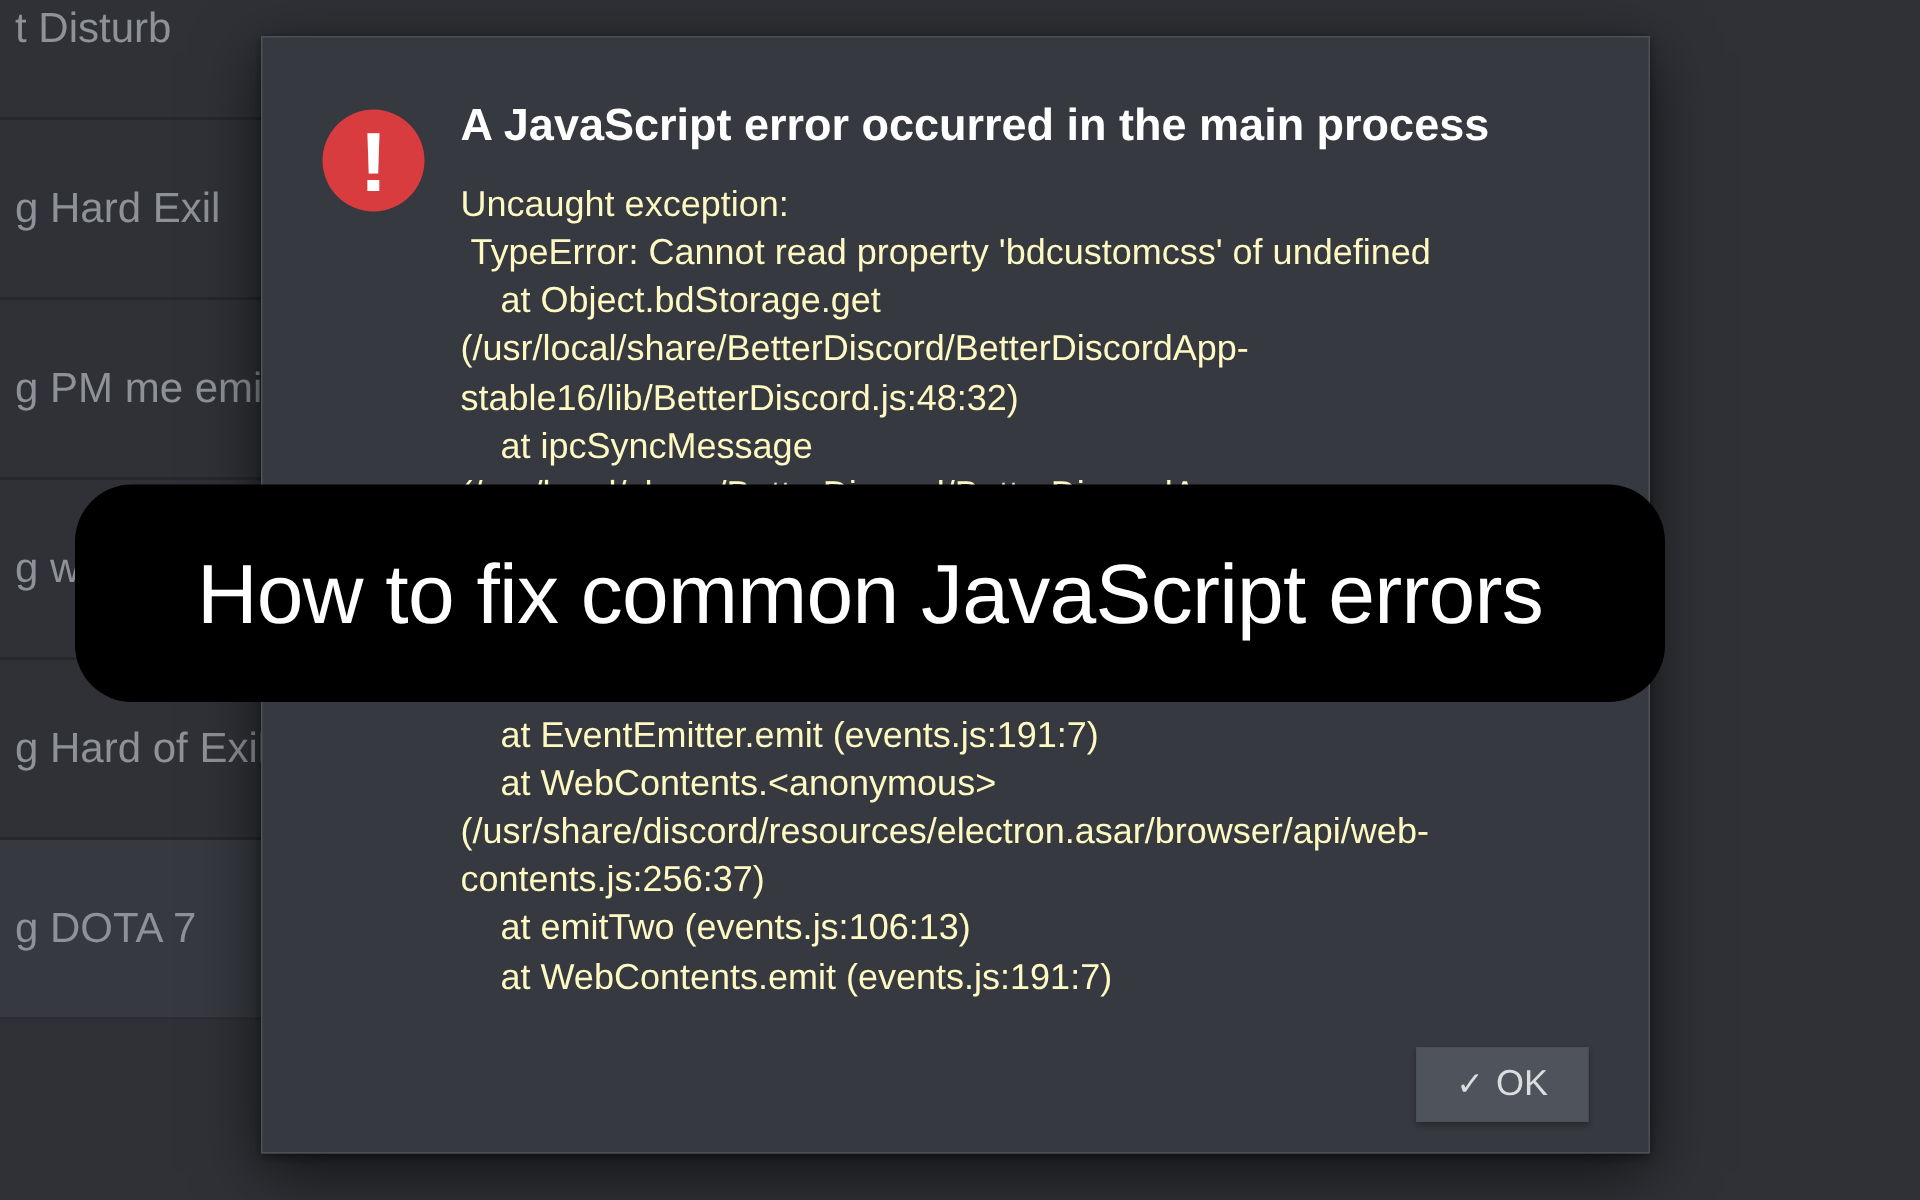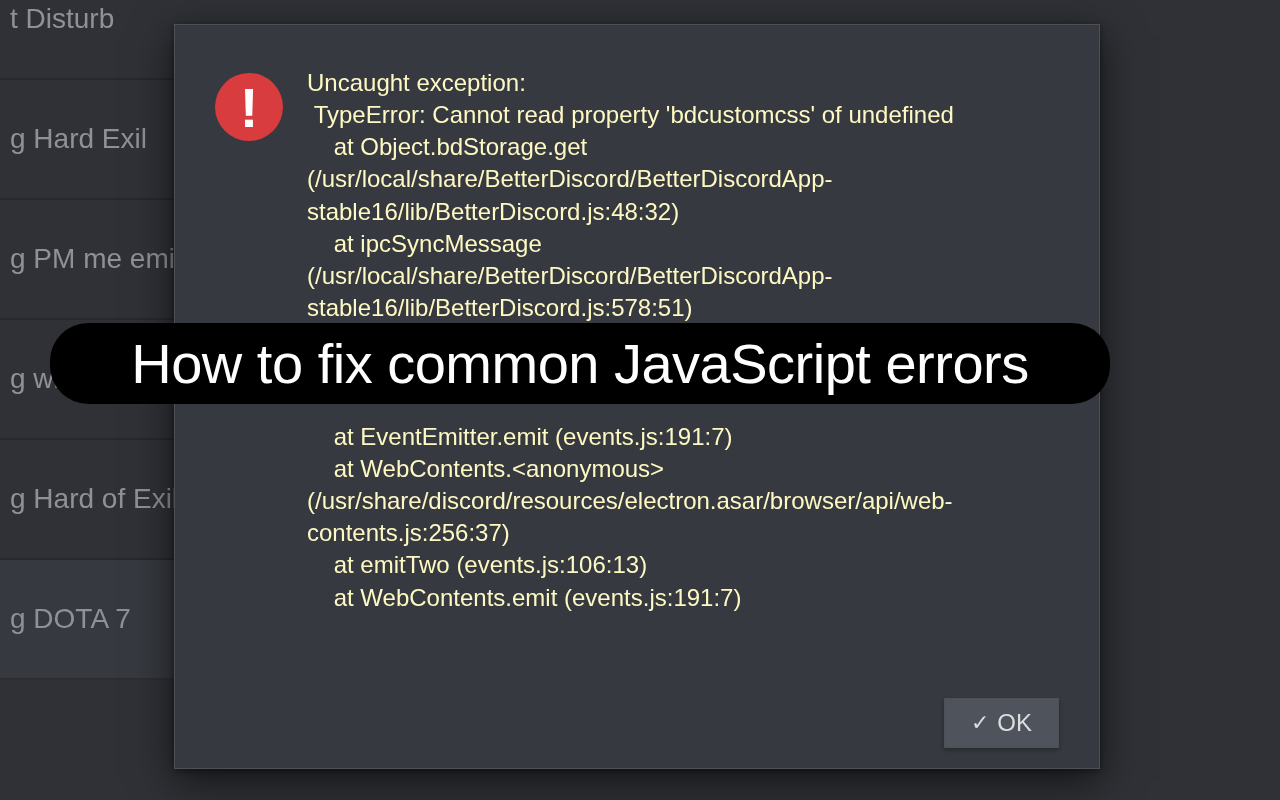"A JavaScript error occurred in" div.dialog-title { html: none -> <div>A JavaScript error occurred in the main process</div> }
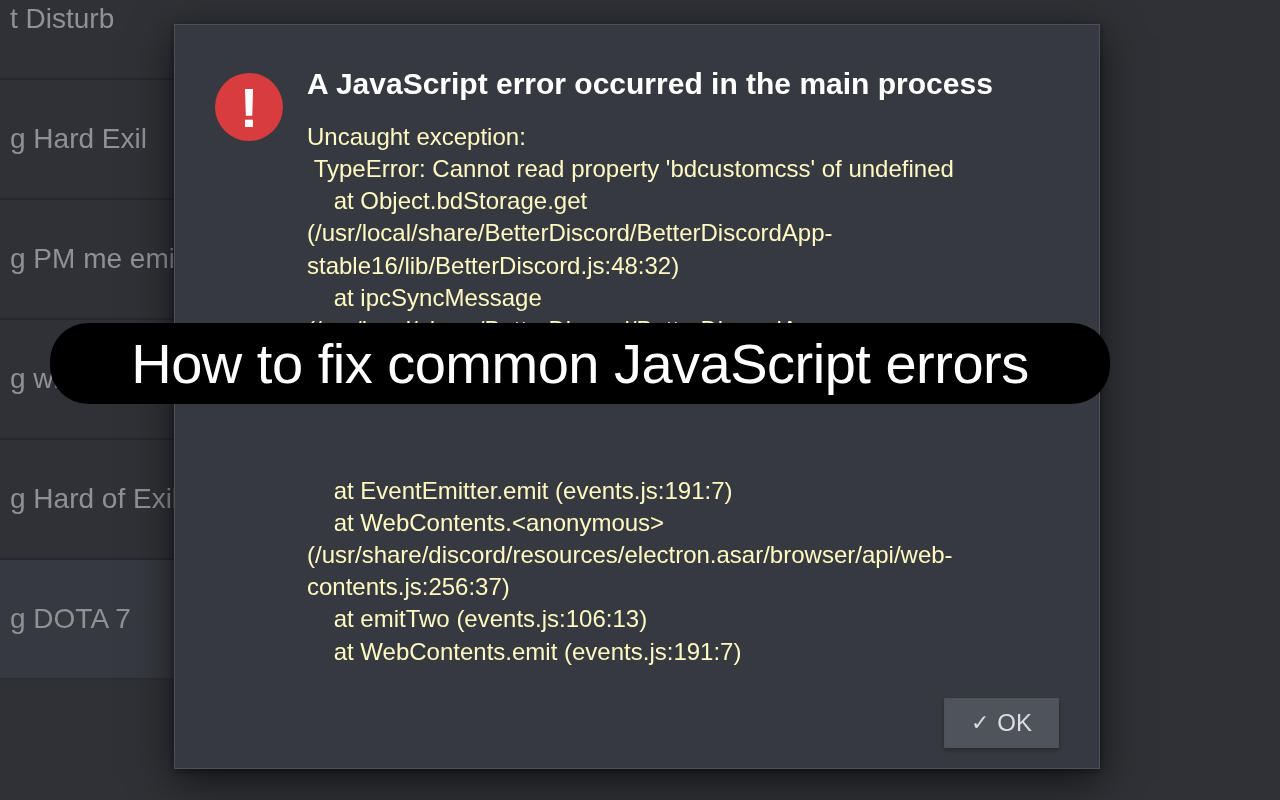"How to fix common JavaScript" .overlay-banner { padding: 8px 48px -> 40px 48px }
